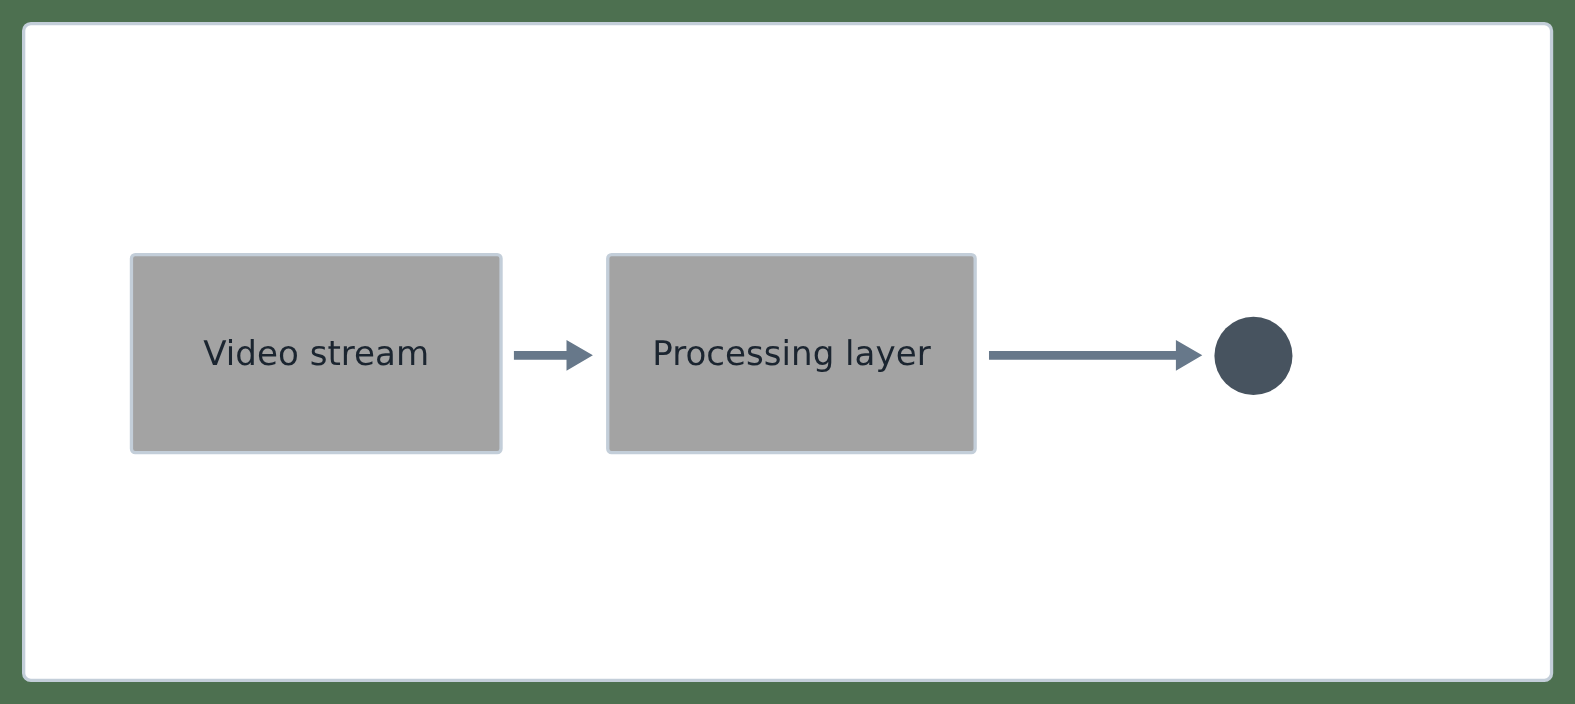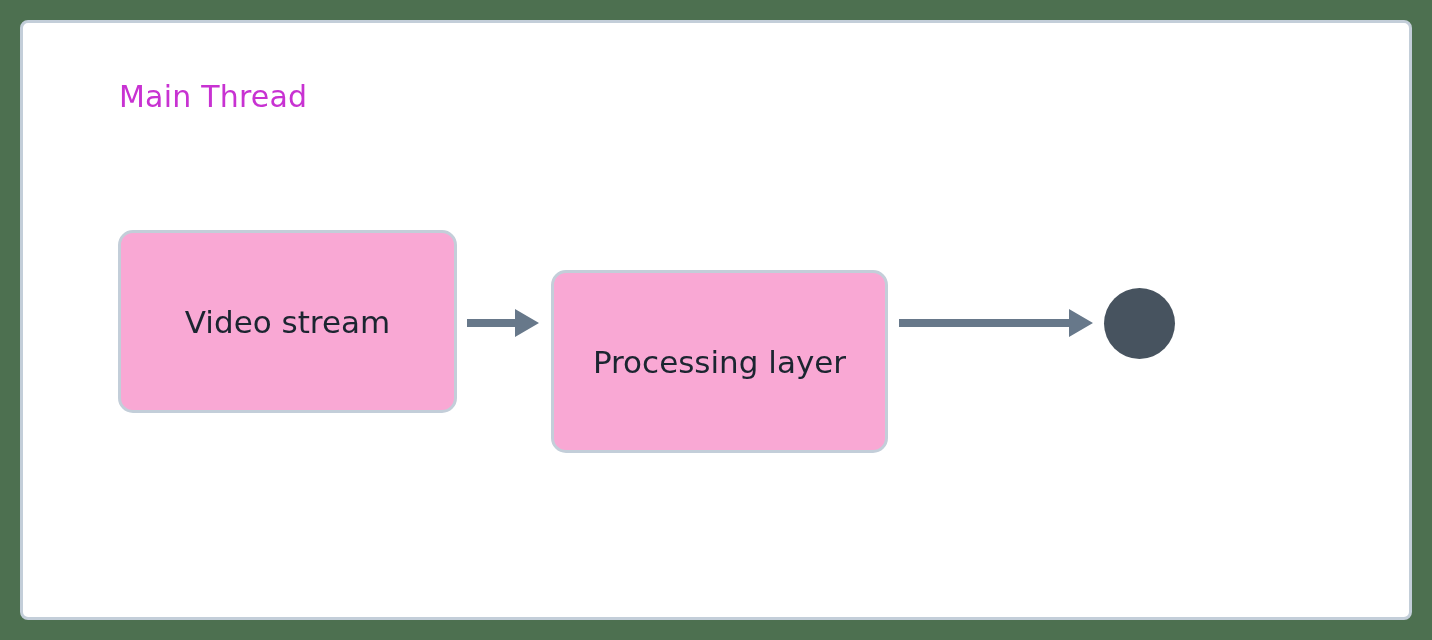"Main Thread" div { html: <div>Main Thread</div> -> none }
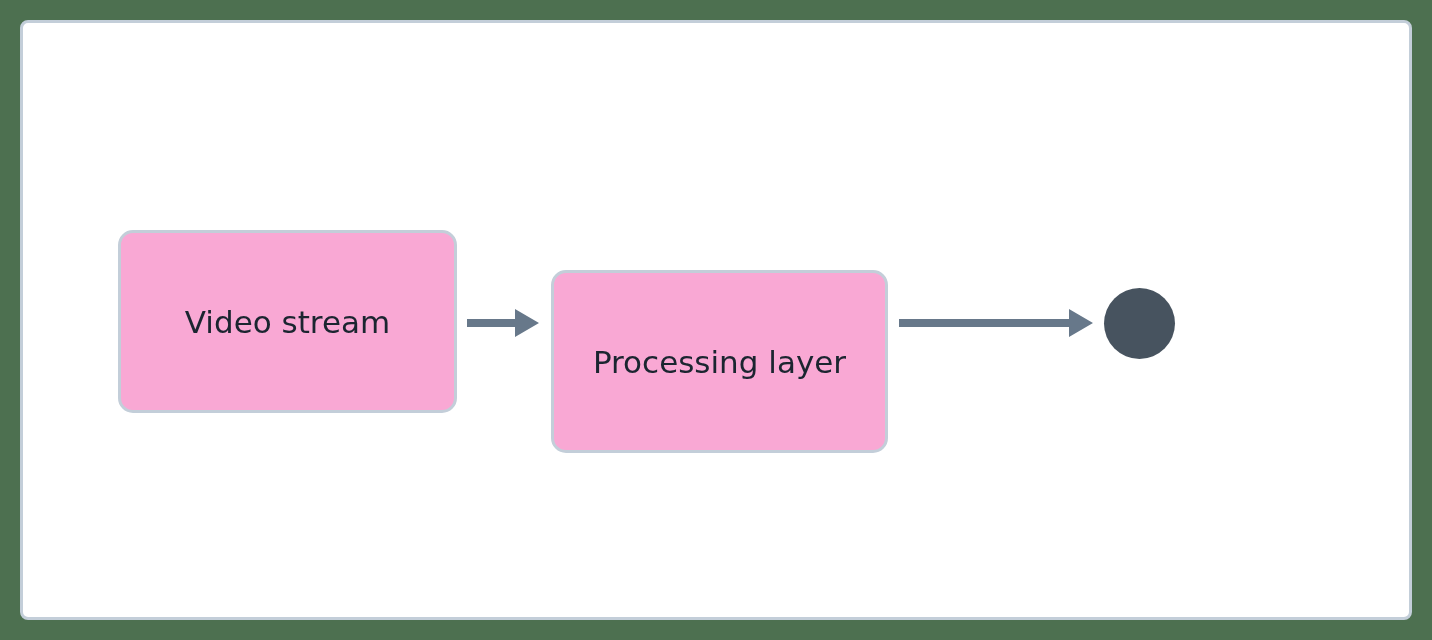"Video stream" .node-box { background: #f9a8d4 -> #a3a3a3; border-radius: 15px -> 5px }
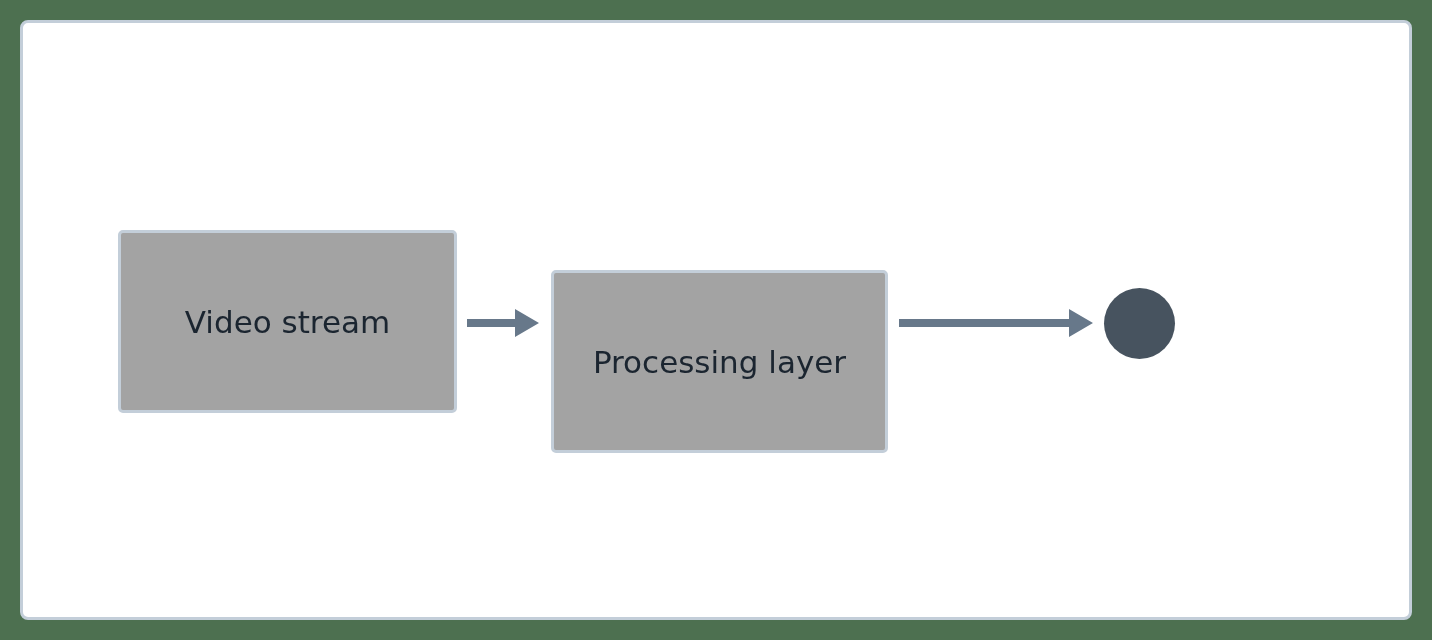"Processing layer" #box-processing { margin-top: 40px -> none }
